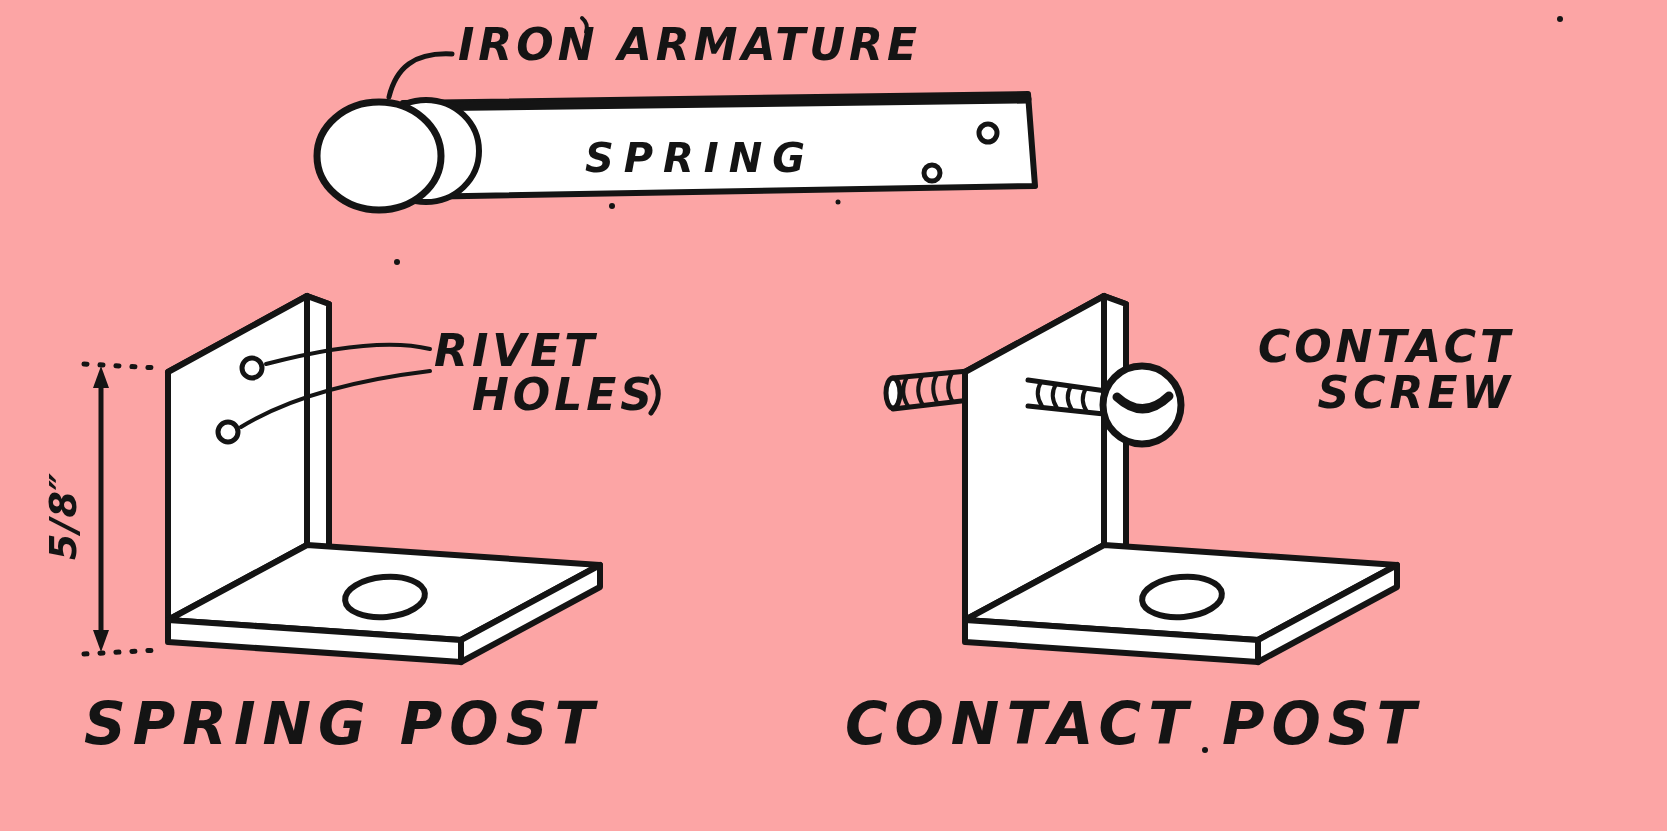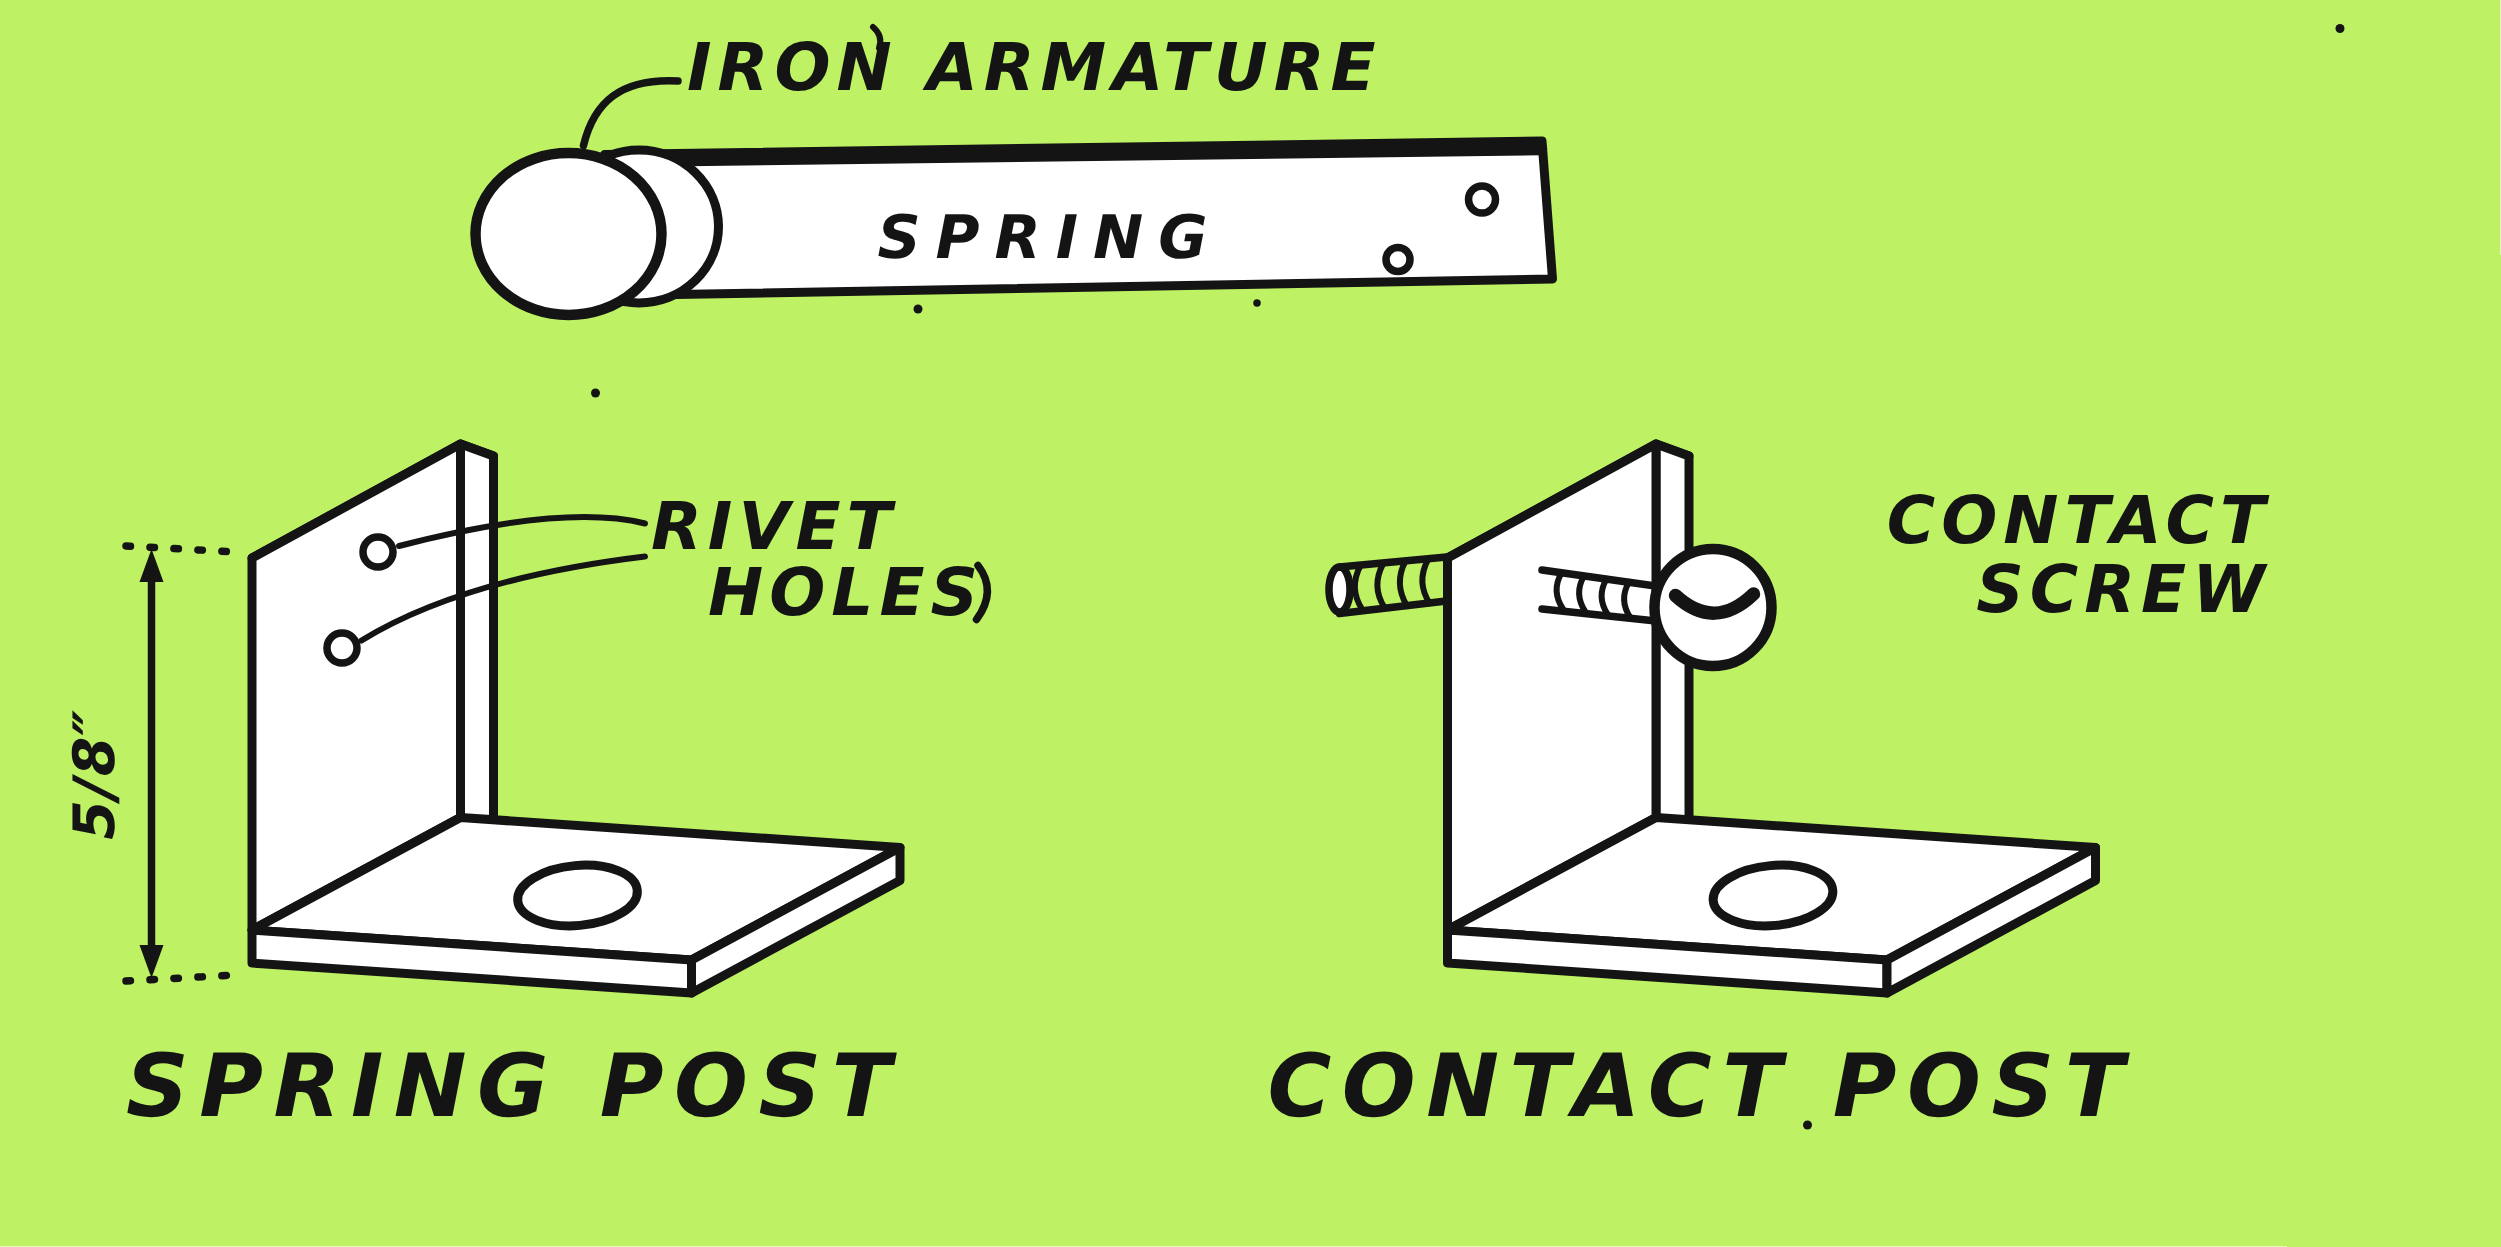"IRON ARMATURE" .stage { background: #bef264 -> #fca5a5 }
